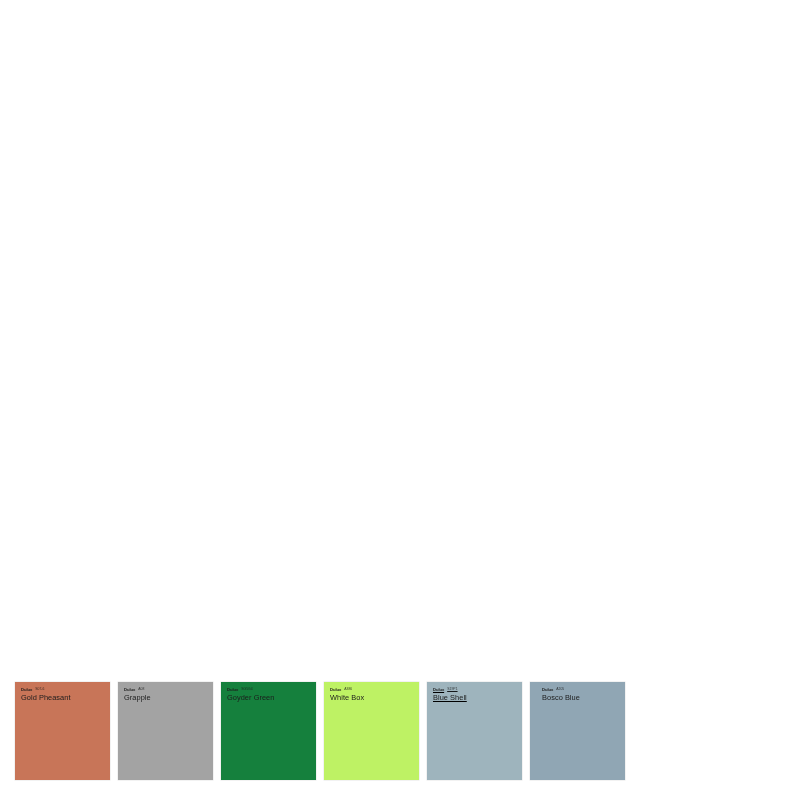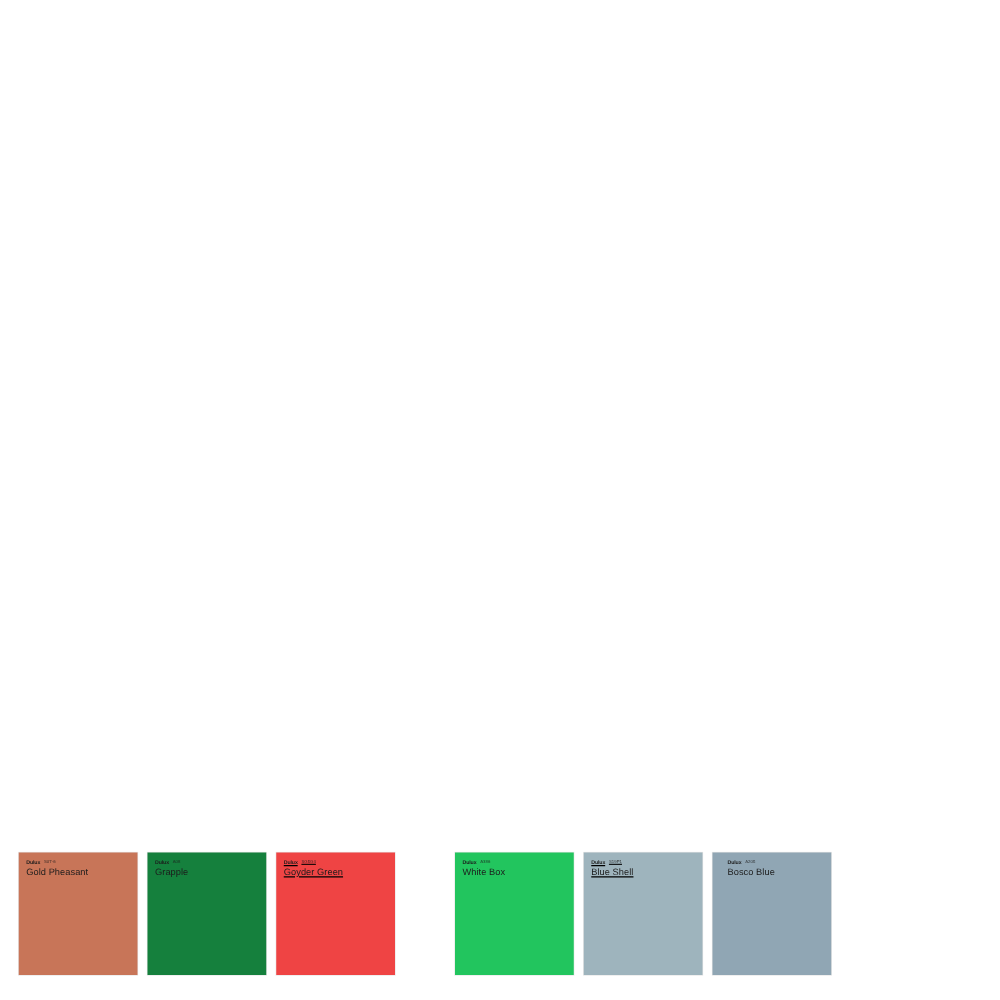"Grapple" div.swatch-card { background: #15803d -> #a3a3a3 }
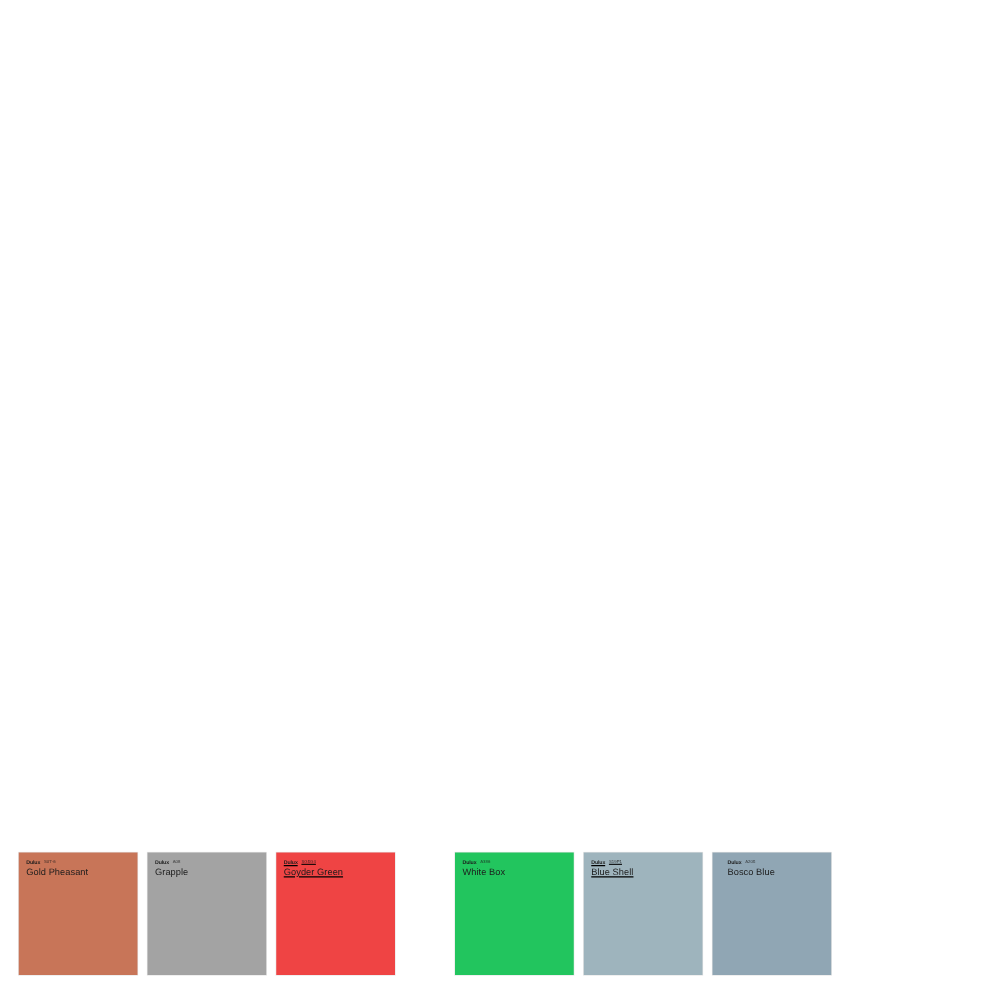"Goyder Green" div.swatch-card { background: #ef4444 -> #15803d; text-decoration: underline -> none }
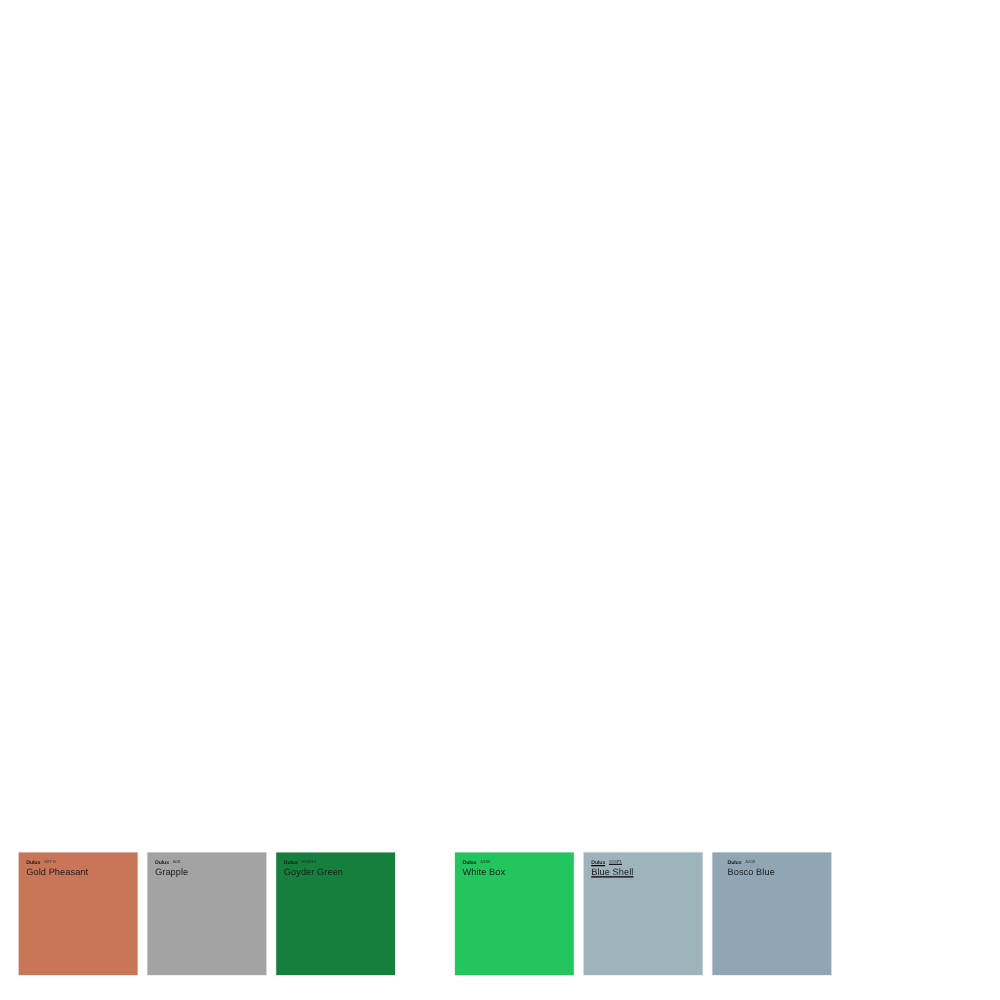"White Box" div.swatch-card { background: #22c55e -> #bef264; margin-left: 40px -> none }
